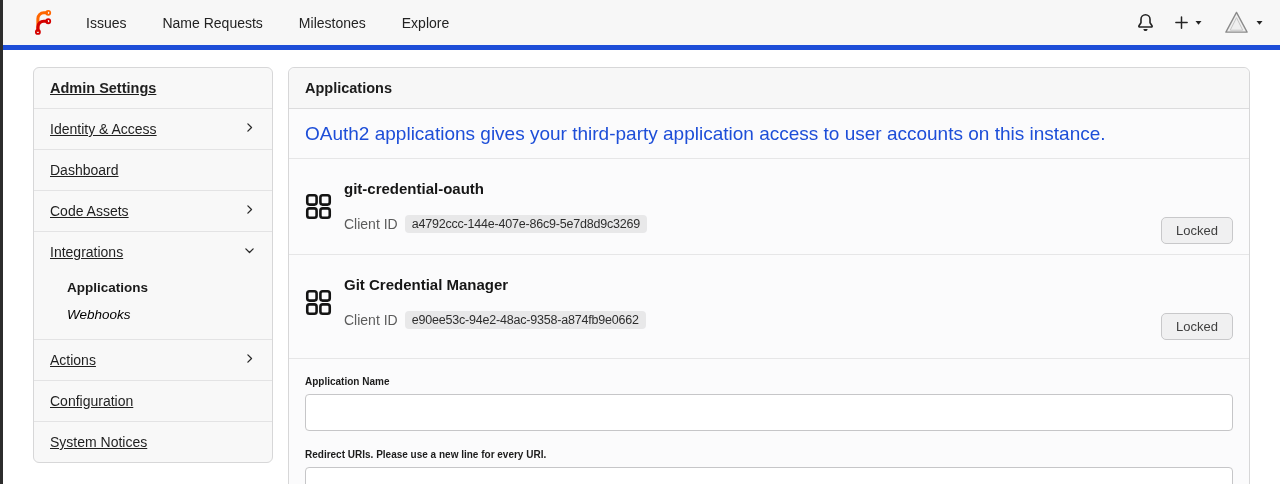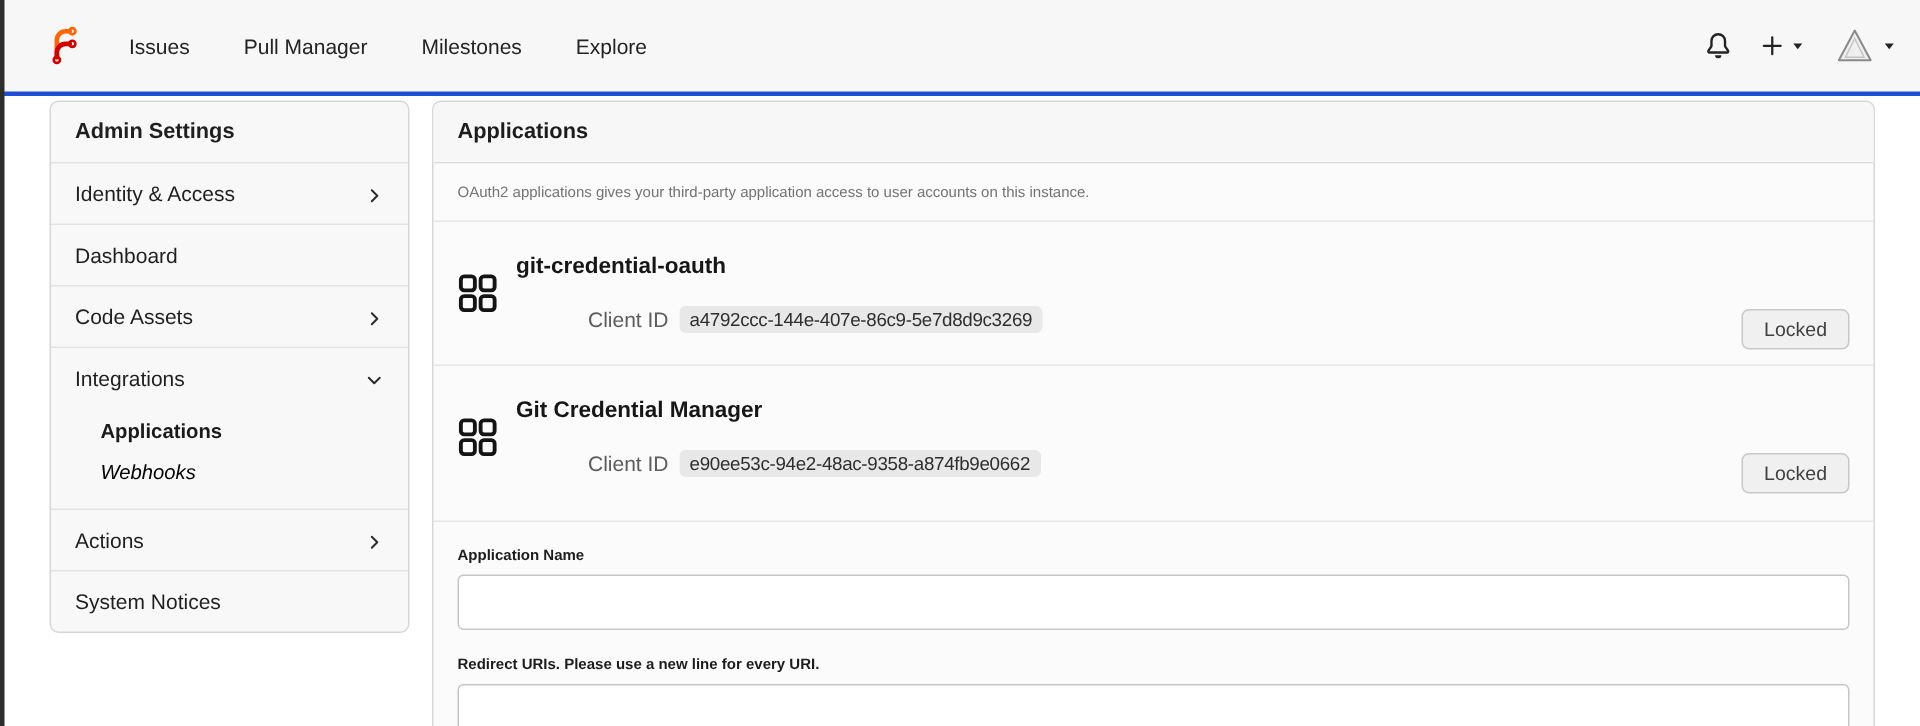"Issues" .navbar { border-bottom: 3px solid #1d4ed8 -> 5px solid #1d4ed8; height: 64px -> 50px }
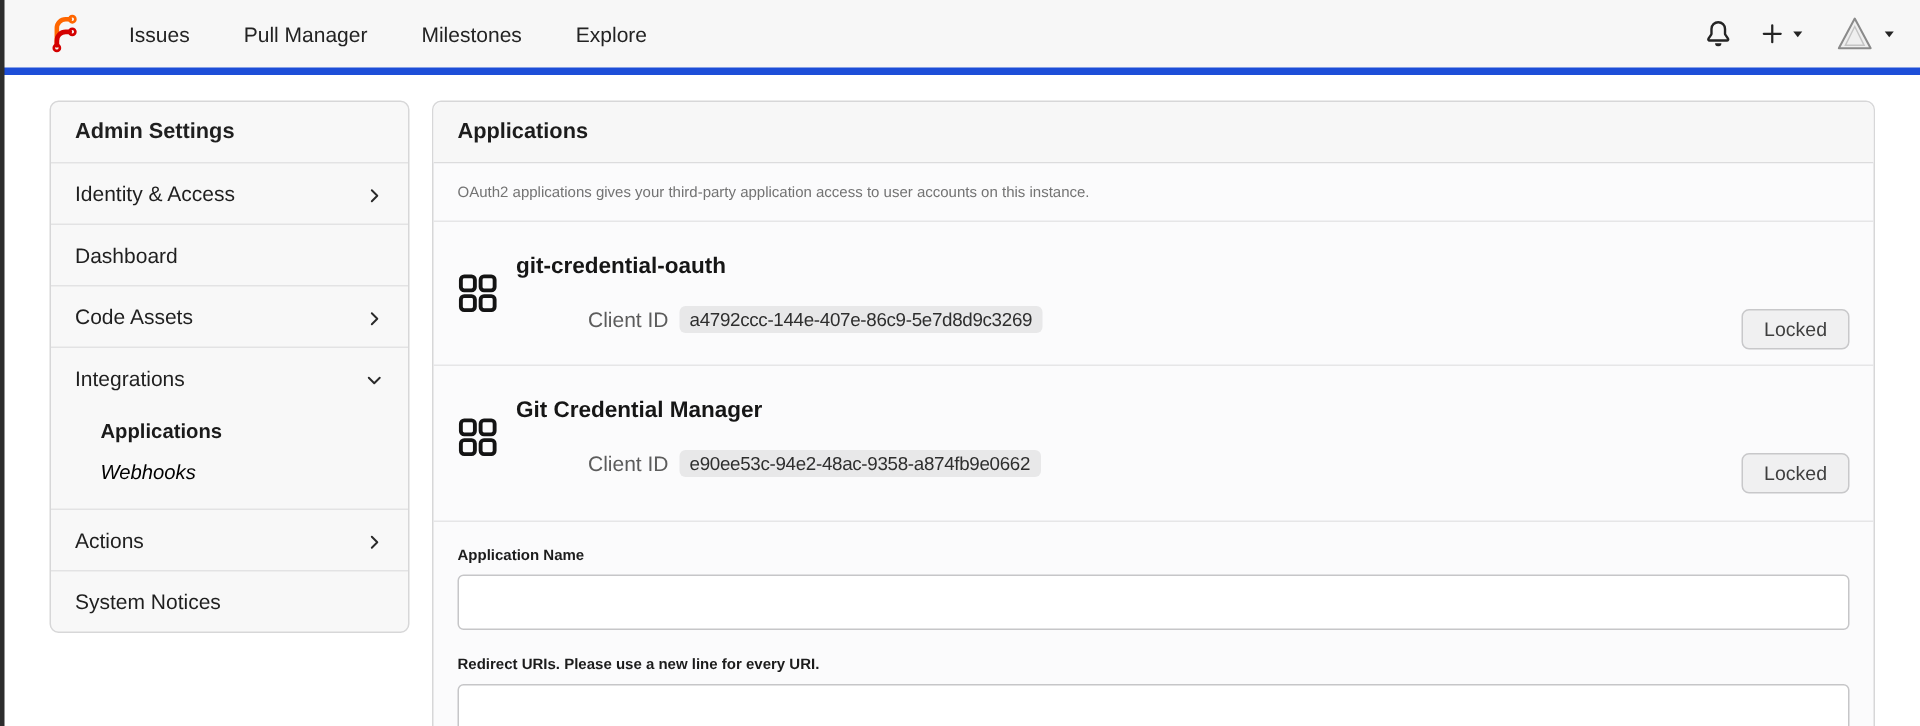"Pull Manager" a.nav-link { text: Pull Manager -> Name Requests }
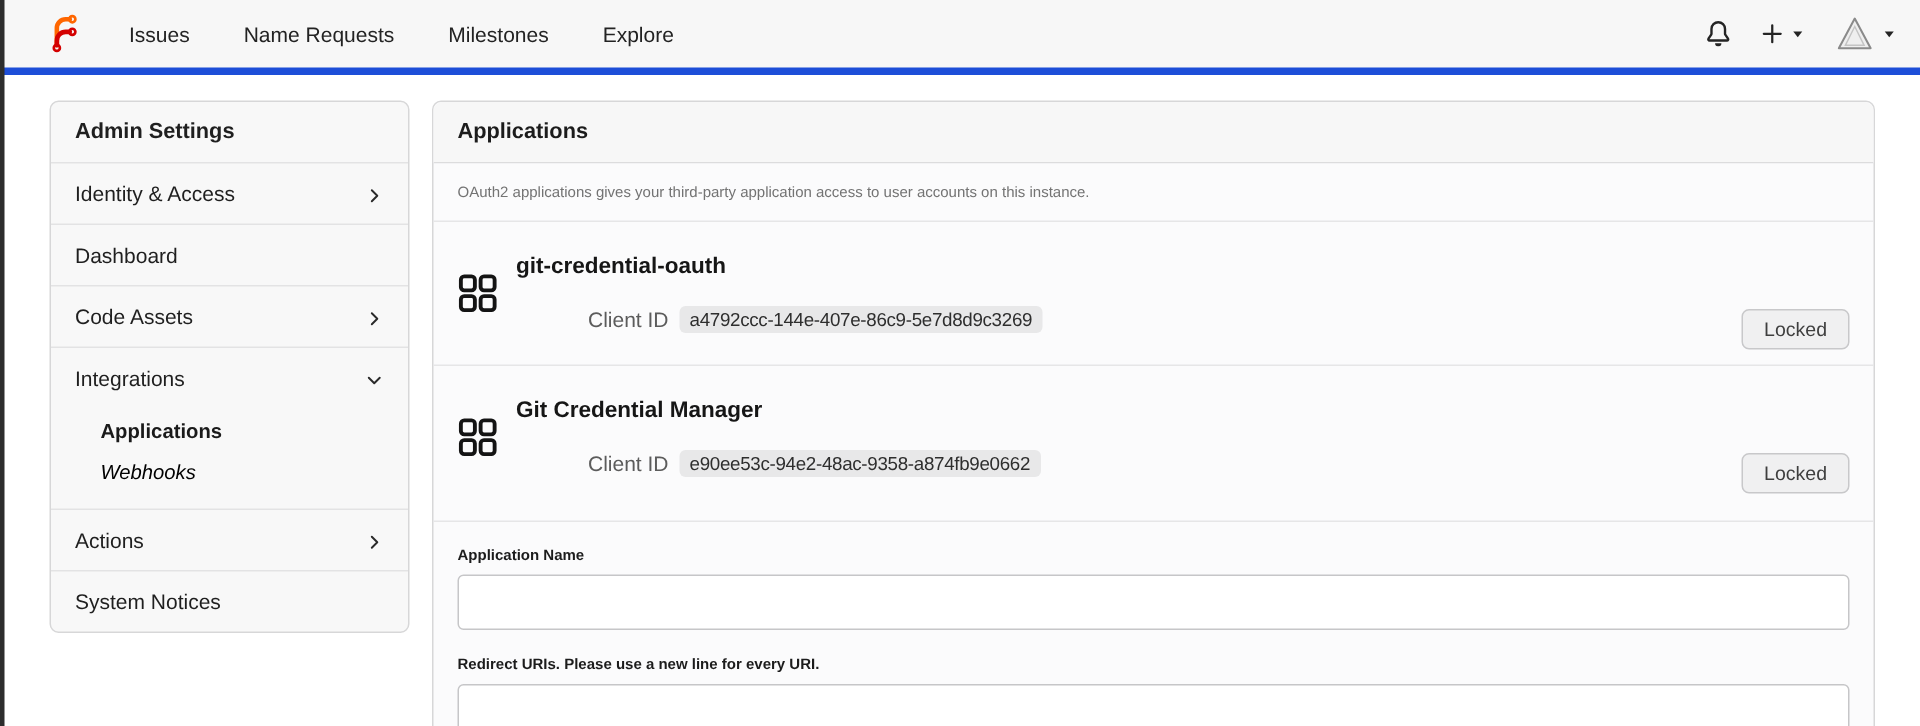"Admin Settings" .side-item { align-items: flex-end -> flex-start; text-decoration: none -> underline }
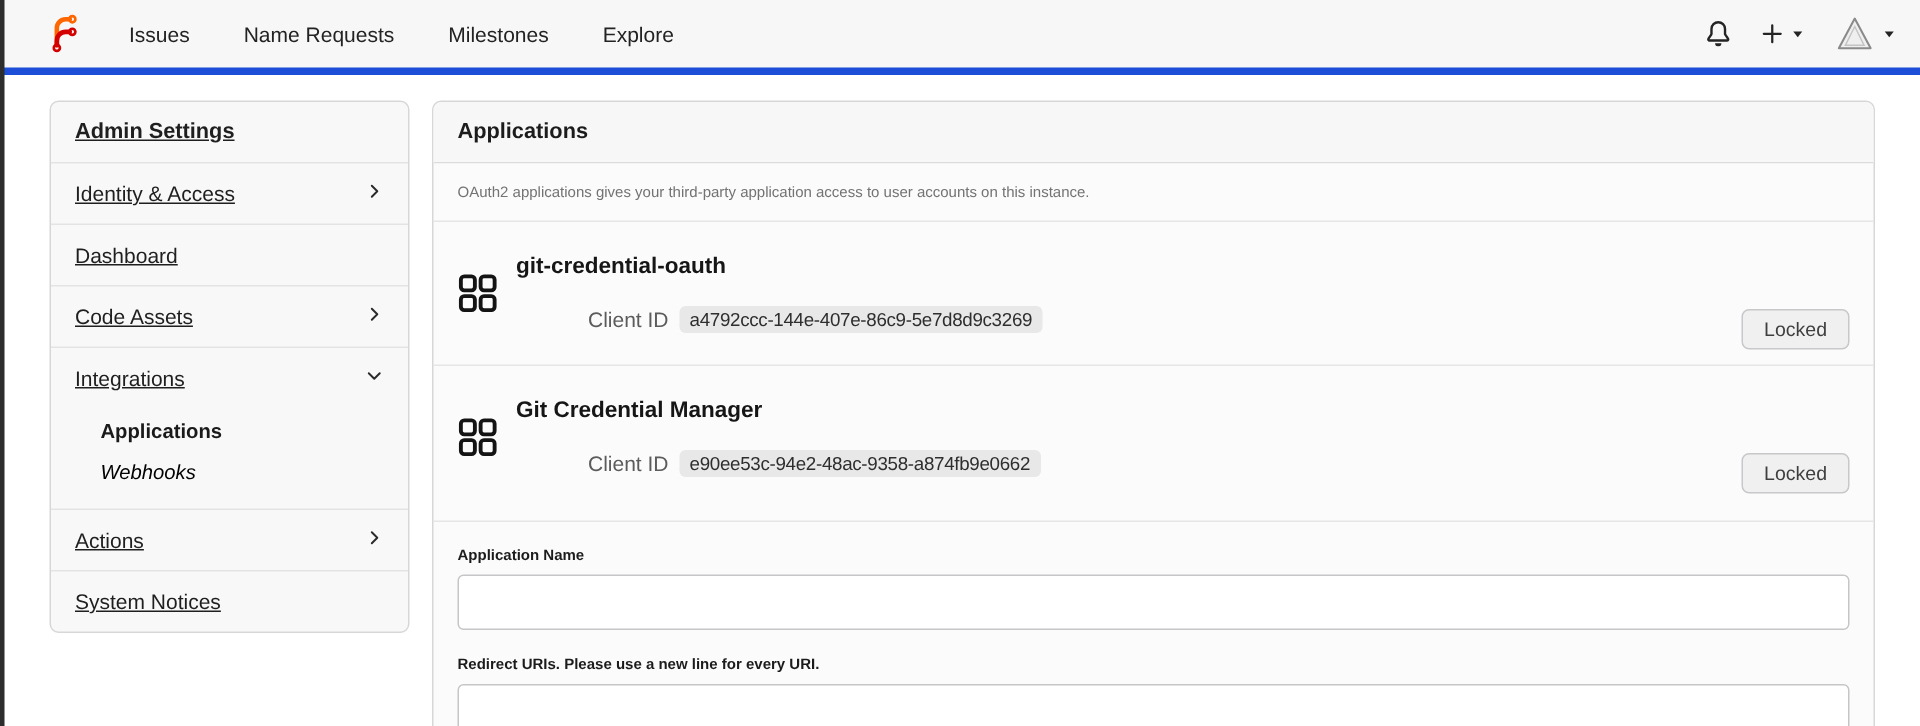"OAuth2 applications gives your" .panel-desc { color: #737373 -> #1d4ed8; font-size: 10px -> 19px }
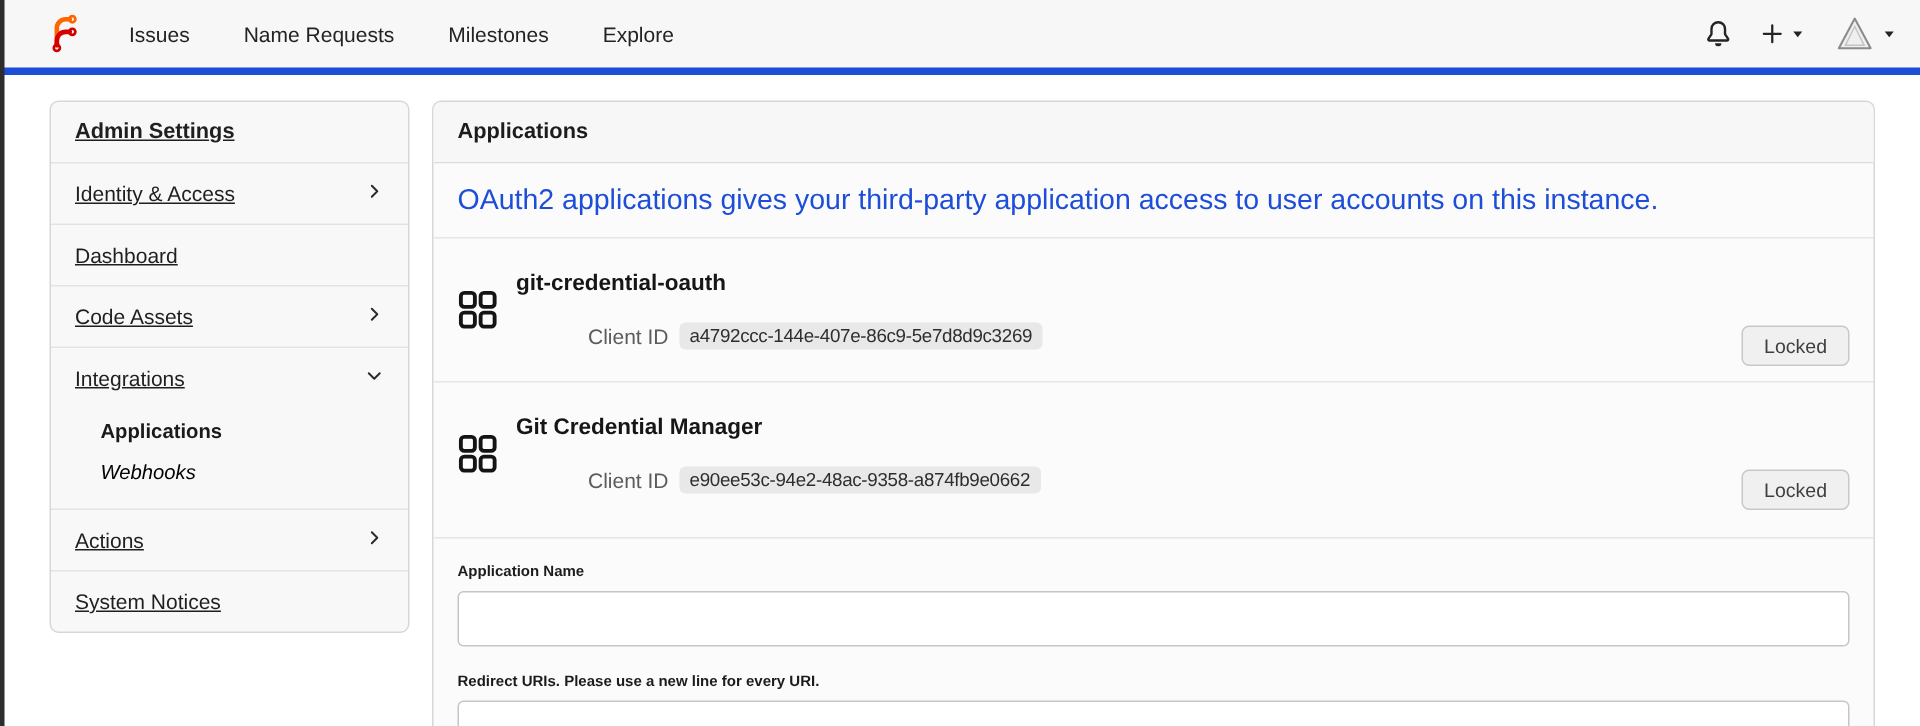"Client ID" .client-label { margin-left: 48px -> none }
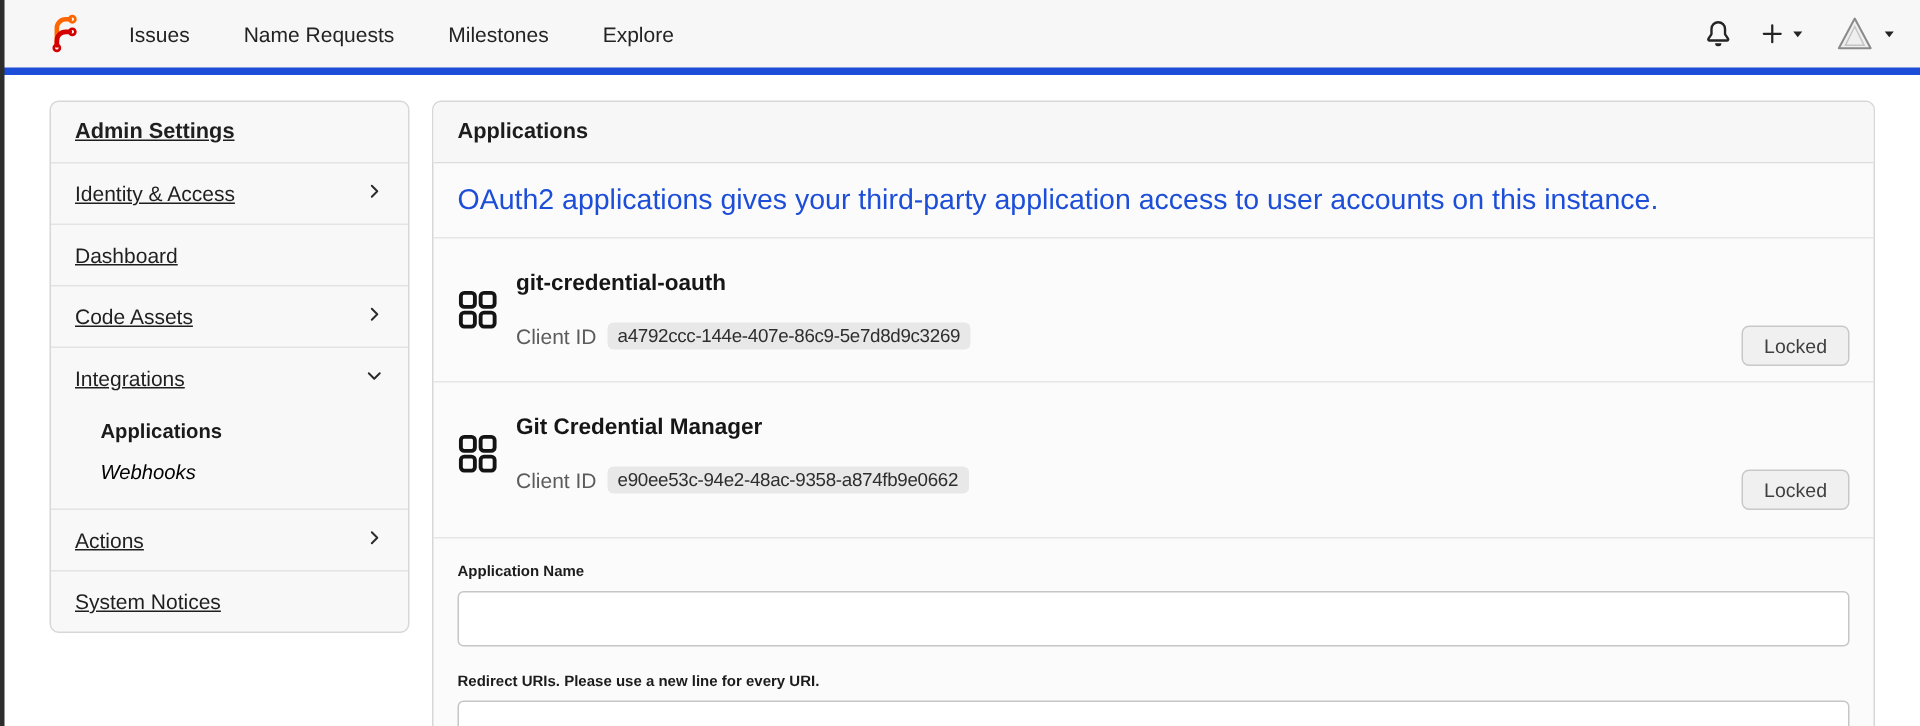"Configuration" div.side-item { html: none -> <div> <span>Configuration</span> </div> }
